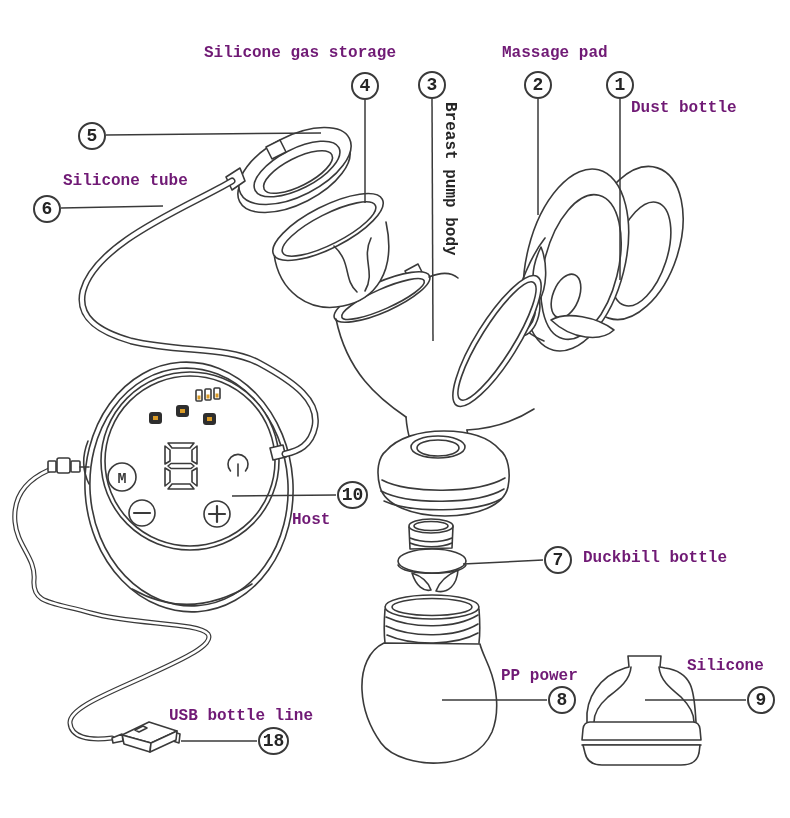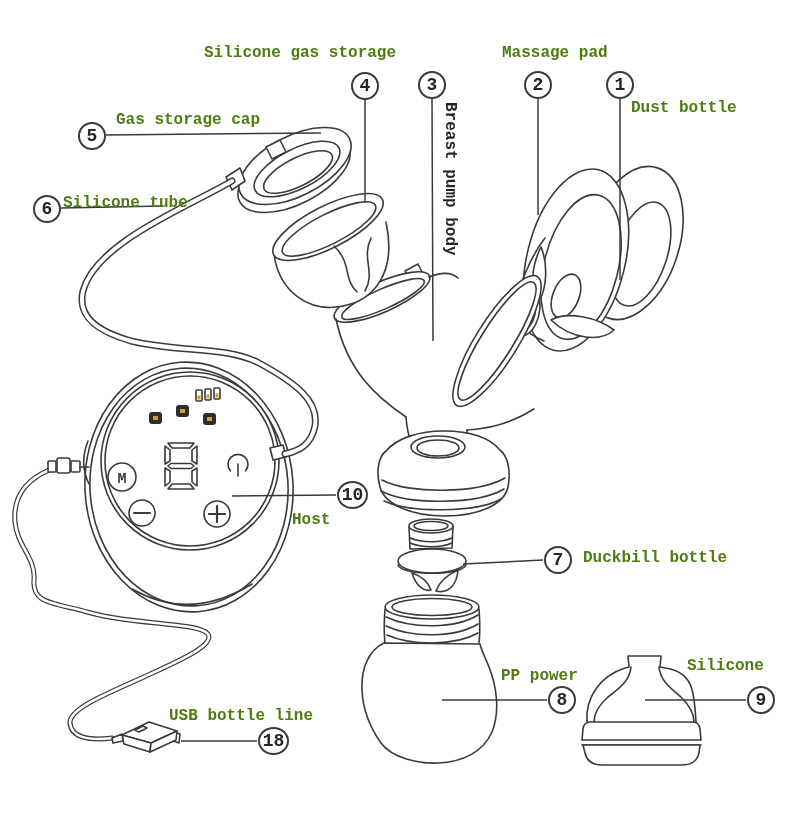"Silicone gas storage" .lbl { color: #4d7c0f -> #701a75 }
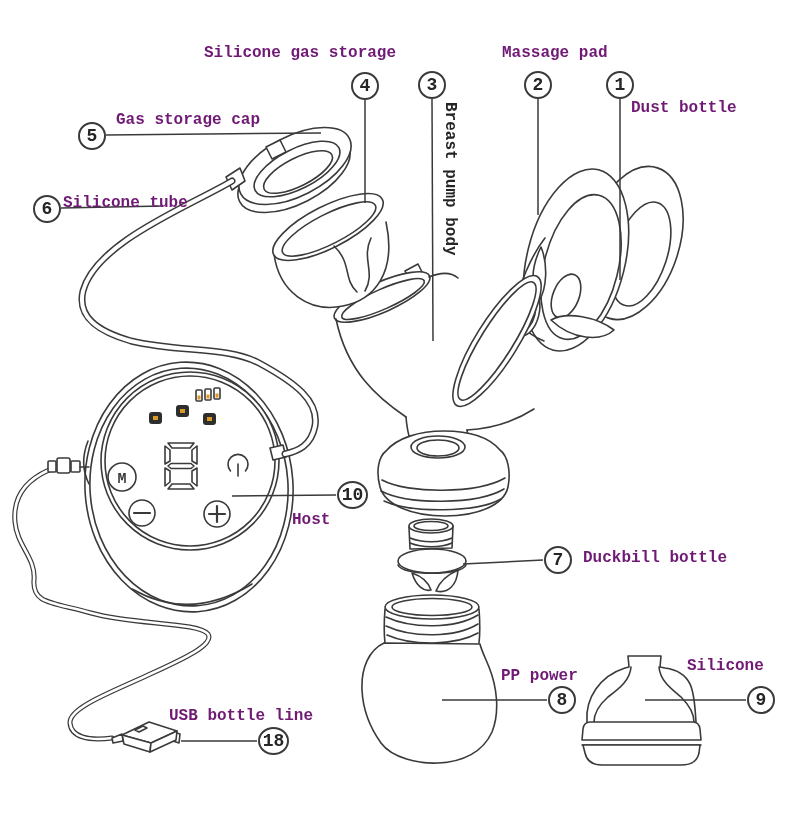"Gas storage cap" div.lbl { html: <div>Gas storage cap</div> -> none }
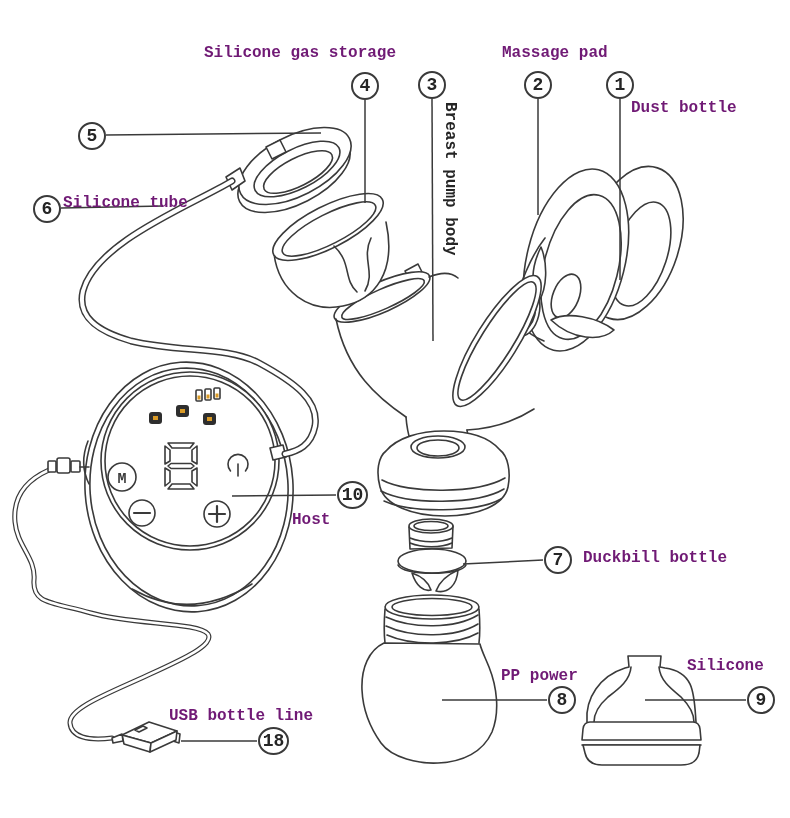"Silicone tube" div.lbl { top: 194px -> 172px }
